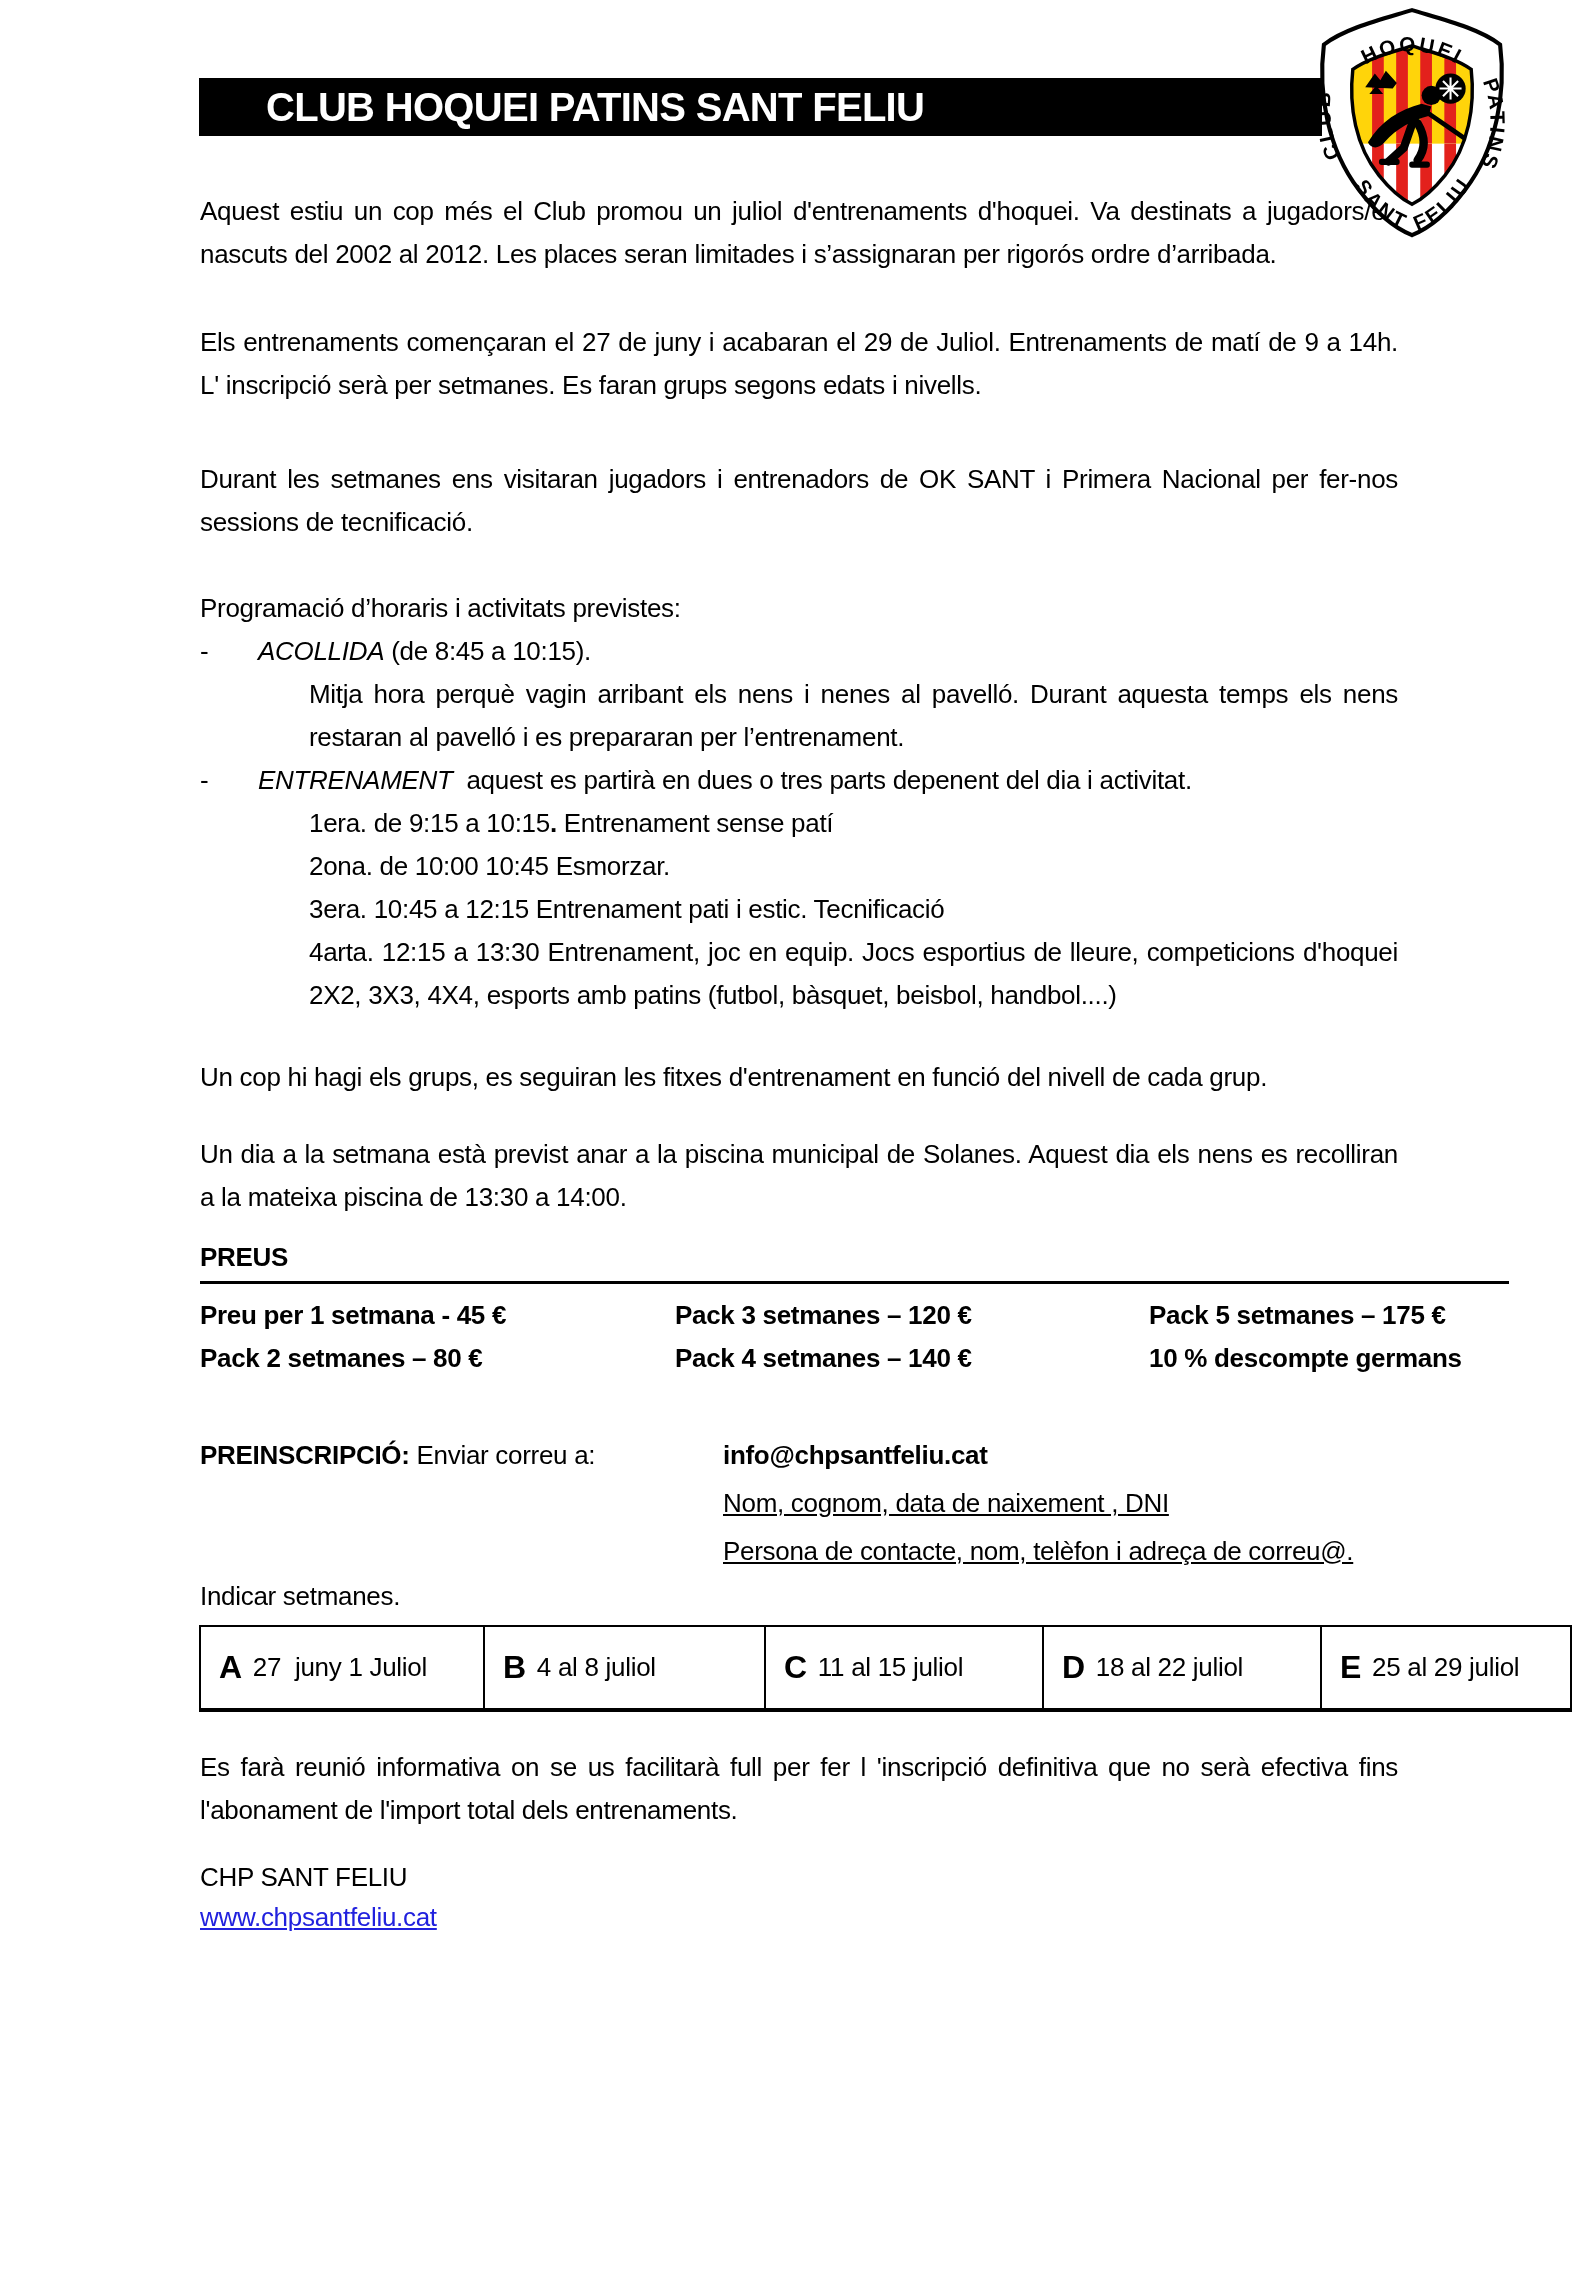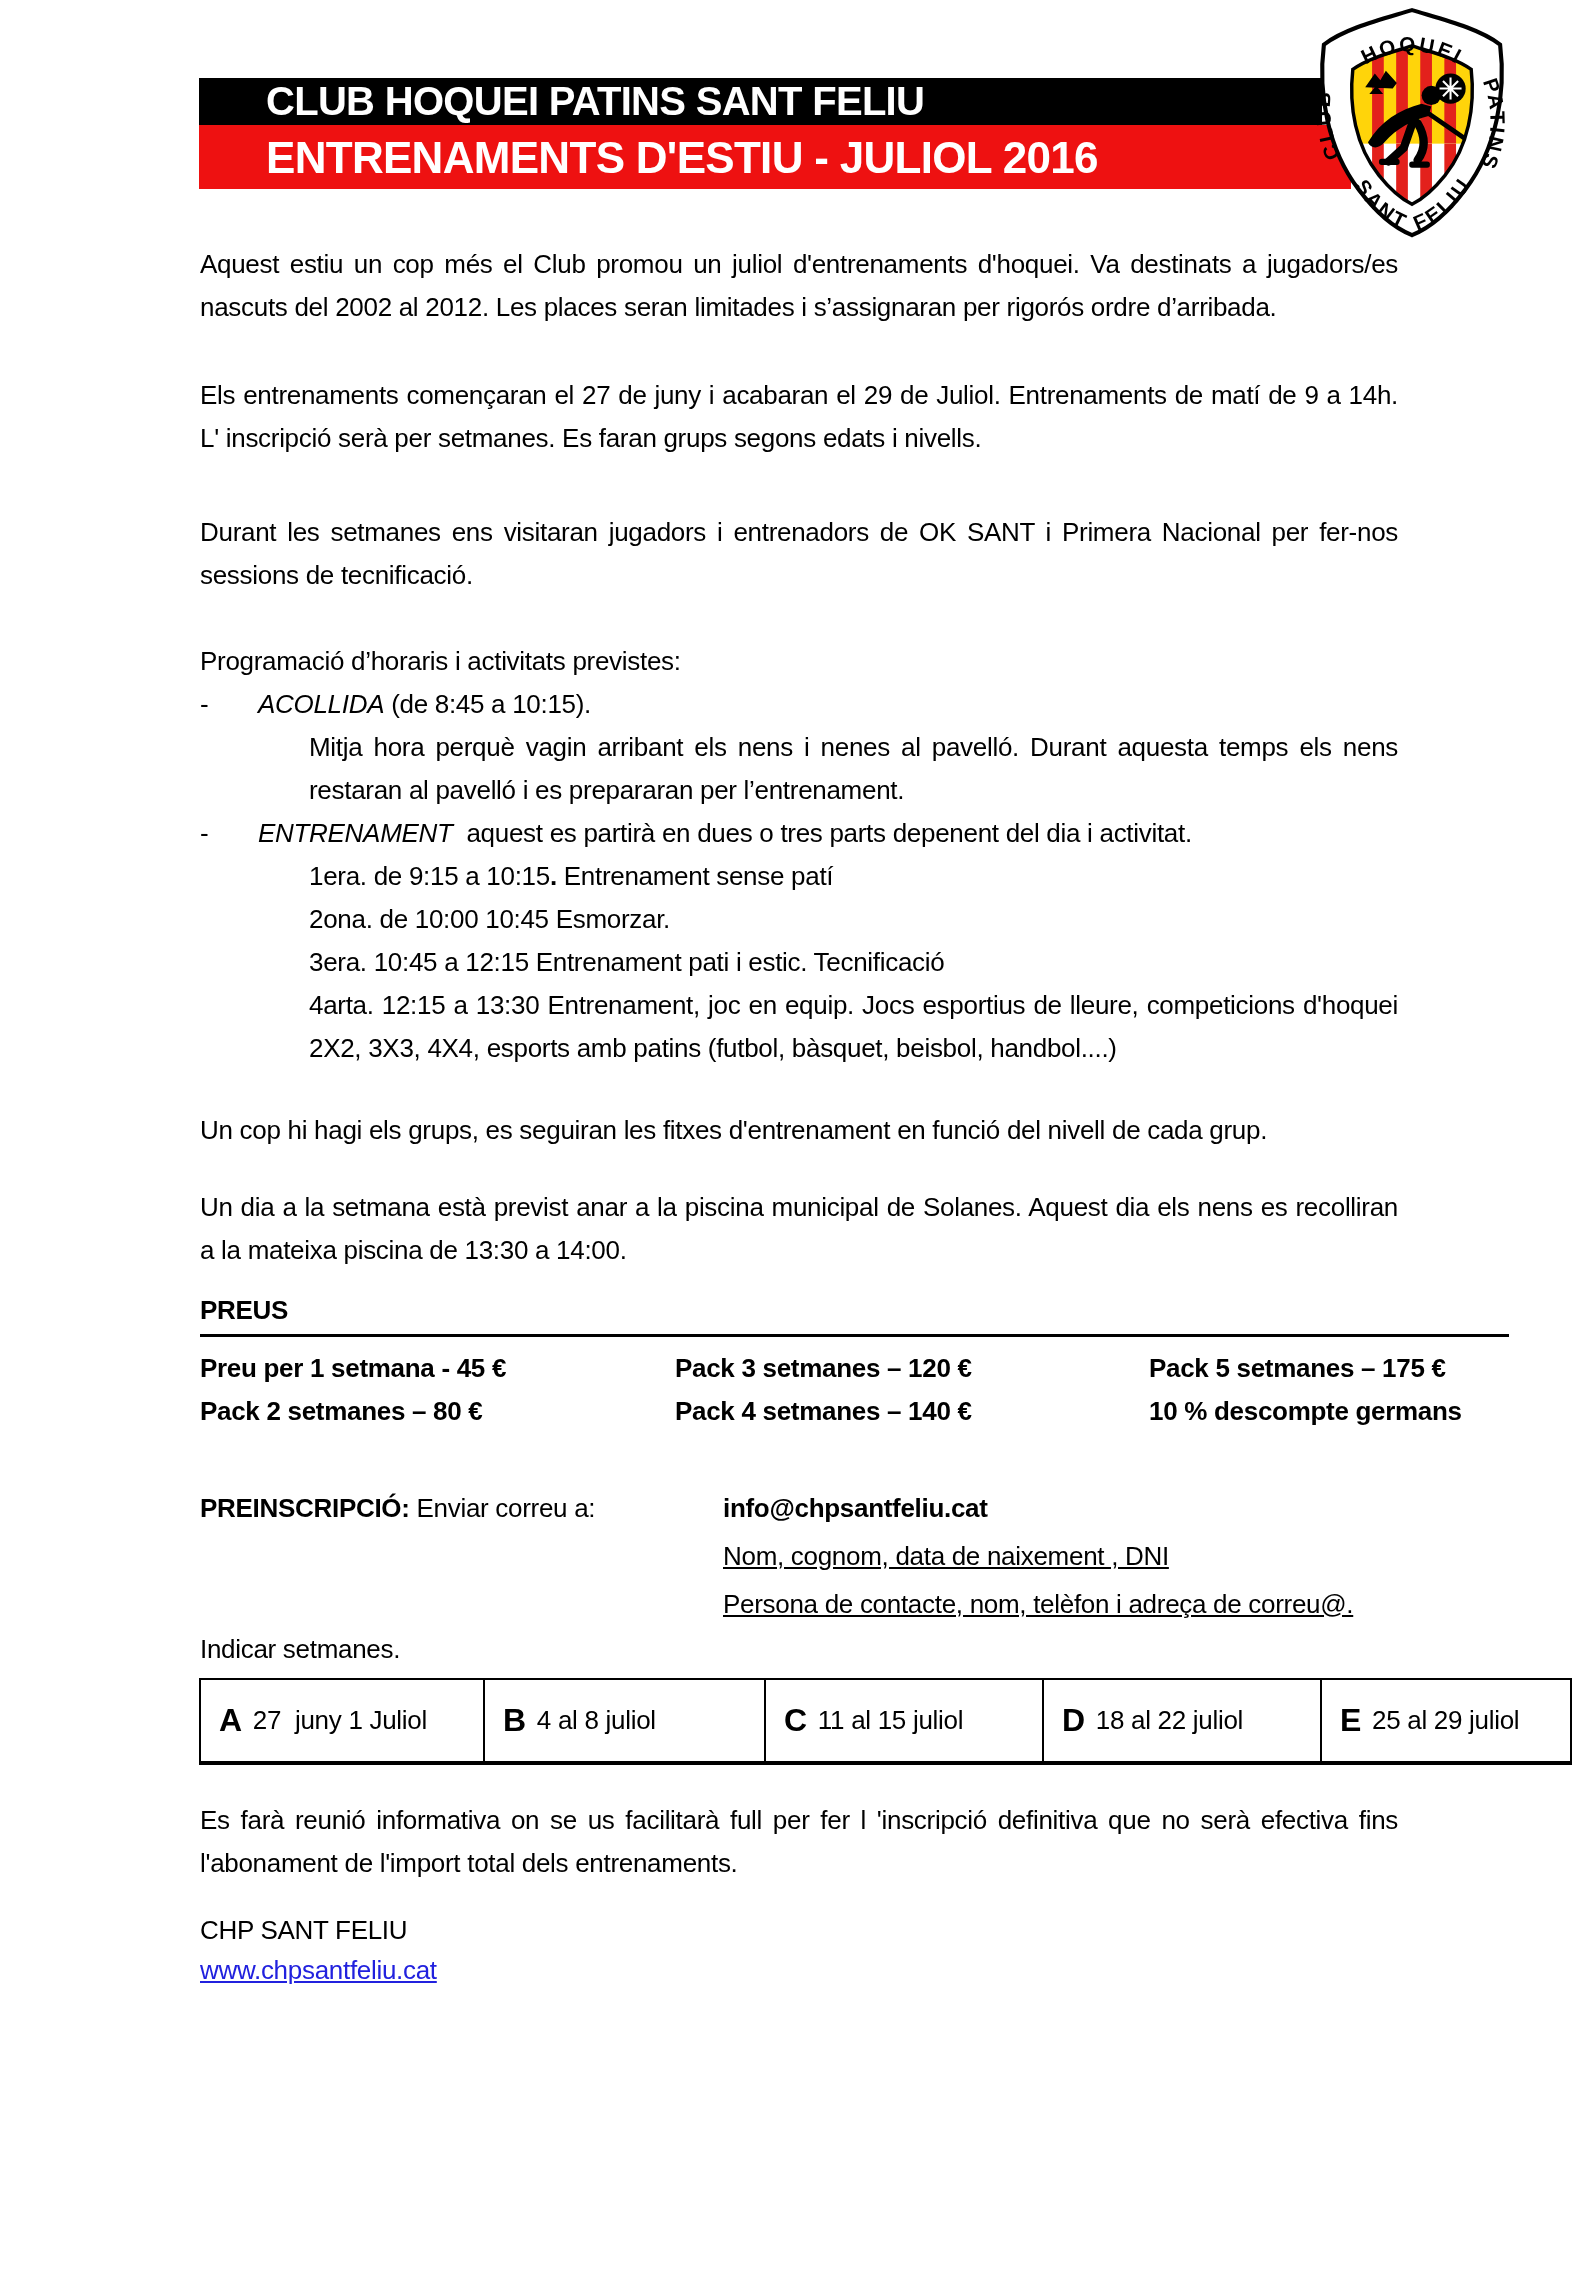"CLUB HOQUEI PATINS SANT FELIU" .bar-black { height: 47px -> 58px }
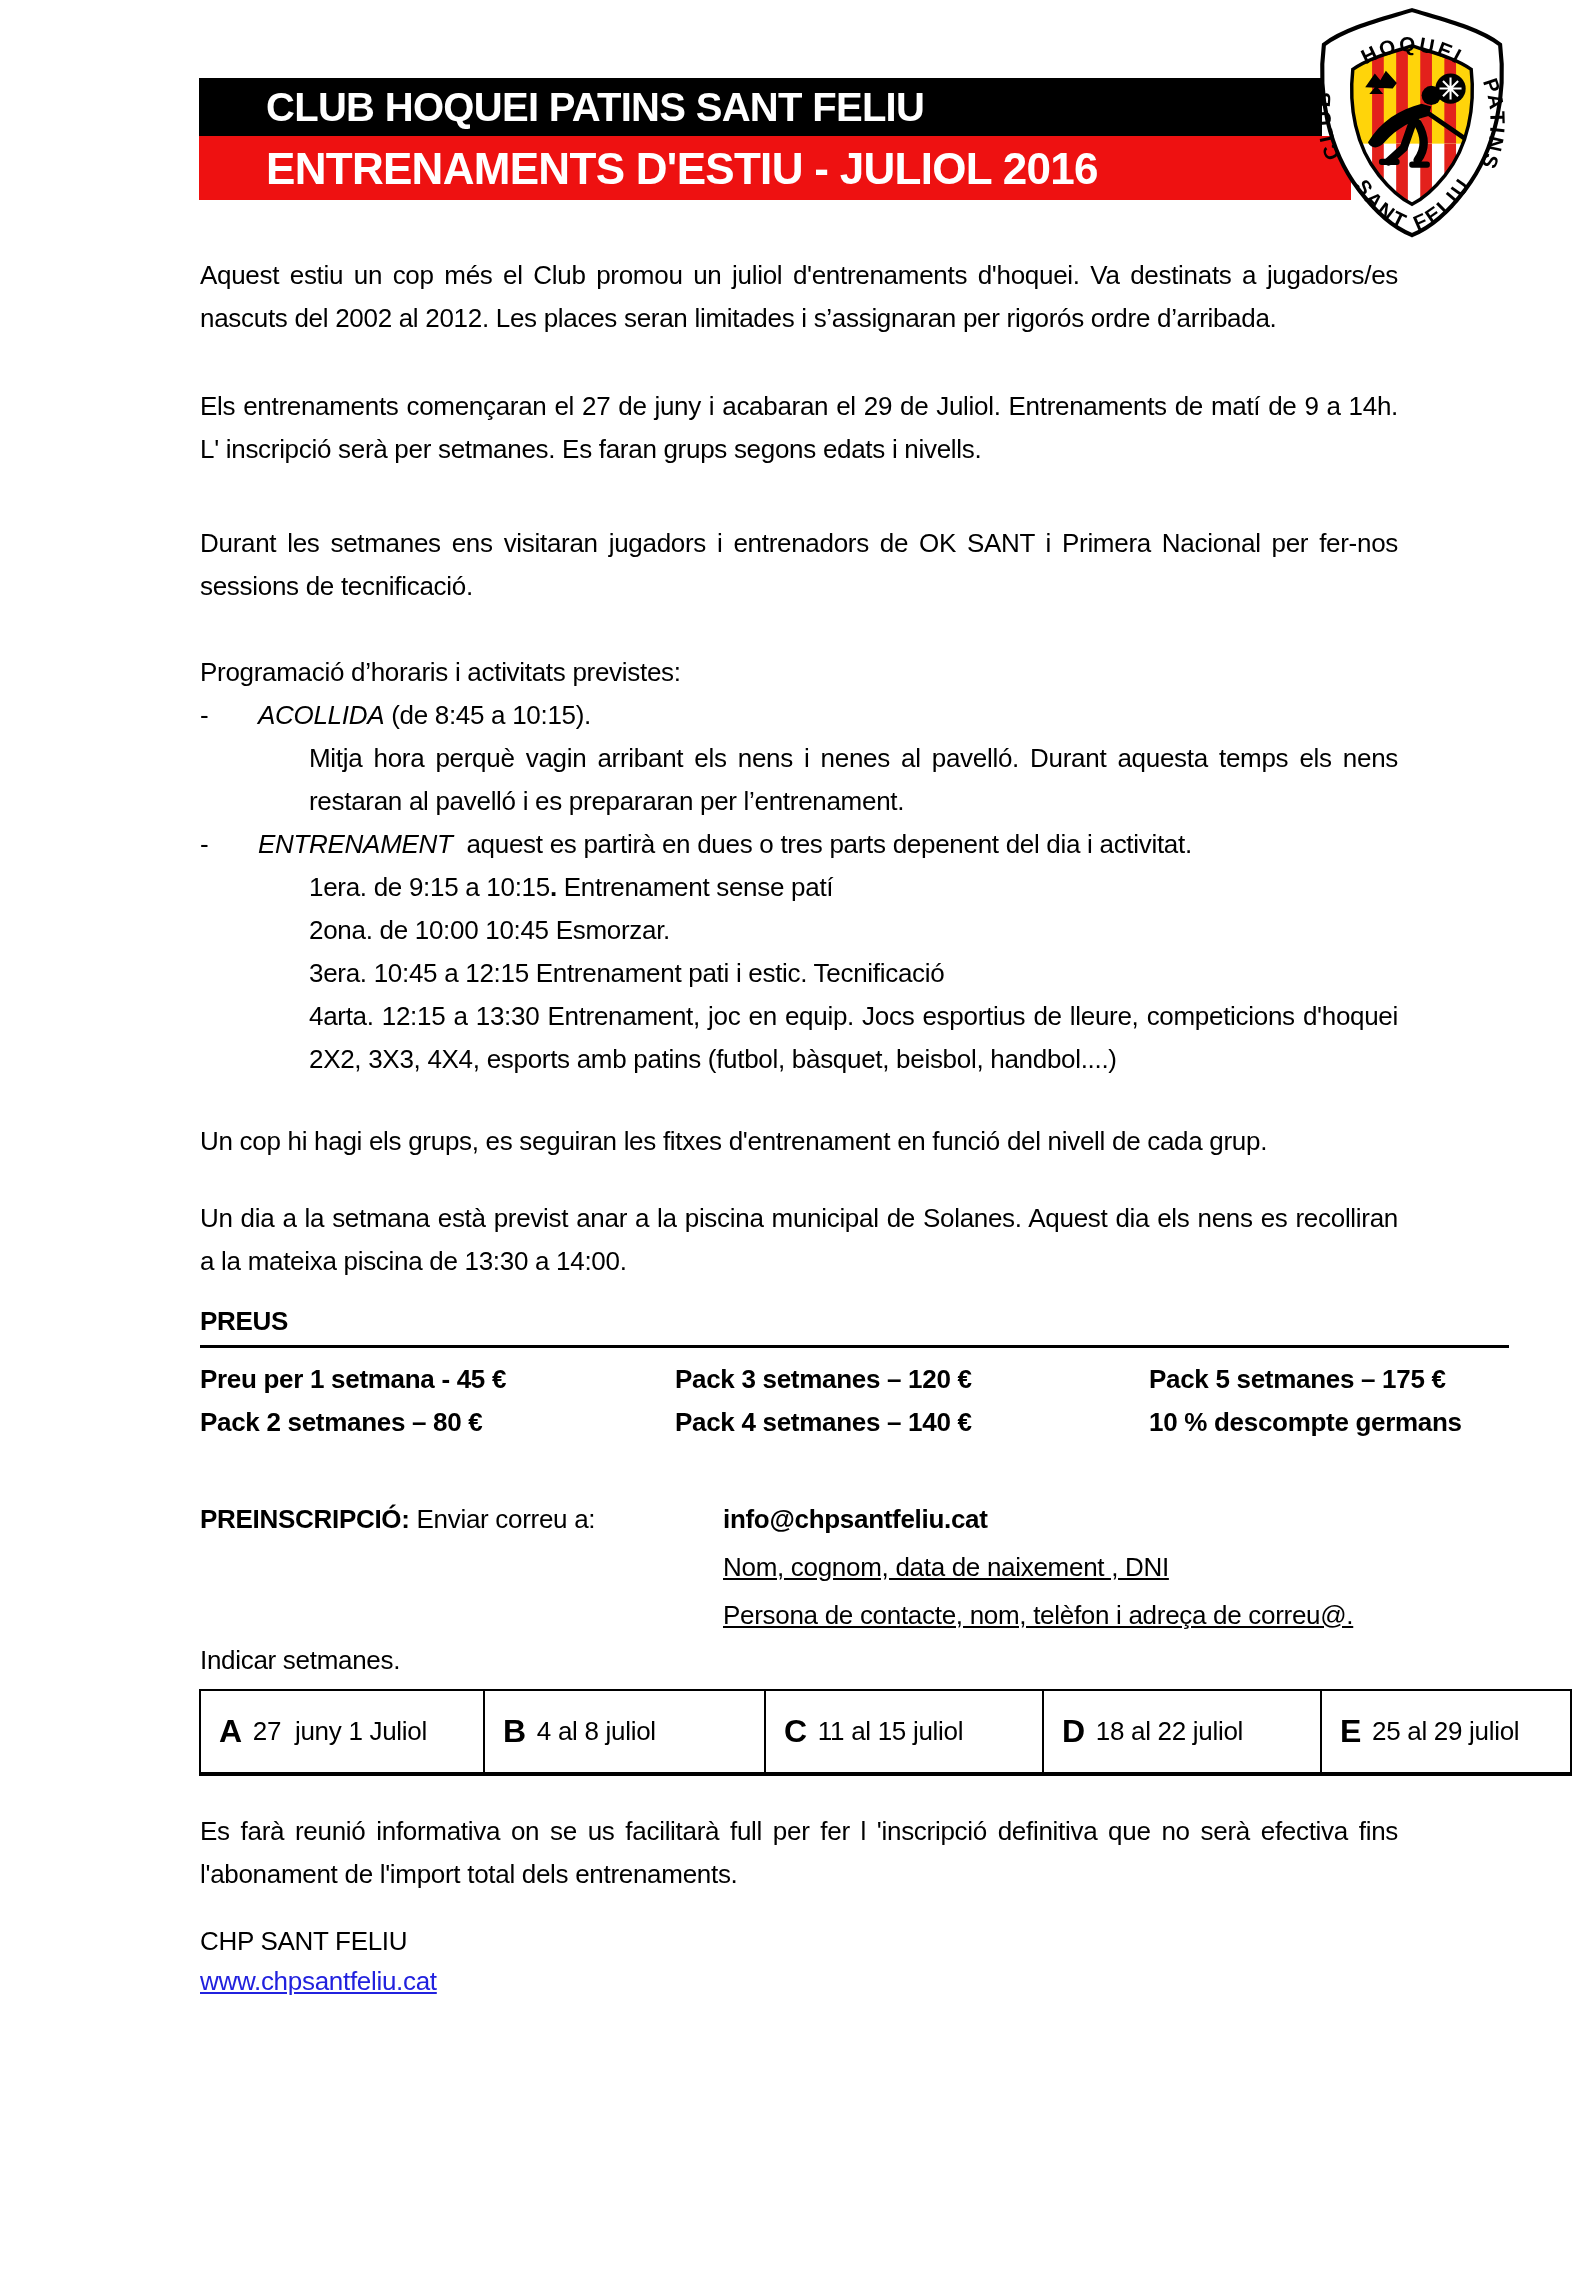"ENTRENAMENTS D'ESTIU - JULIOL 2016" div.bar-red { html: <div> <span>ENTRENAMENTS D'ESTIU - JULIOL 2016</span> </div> -> none }
